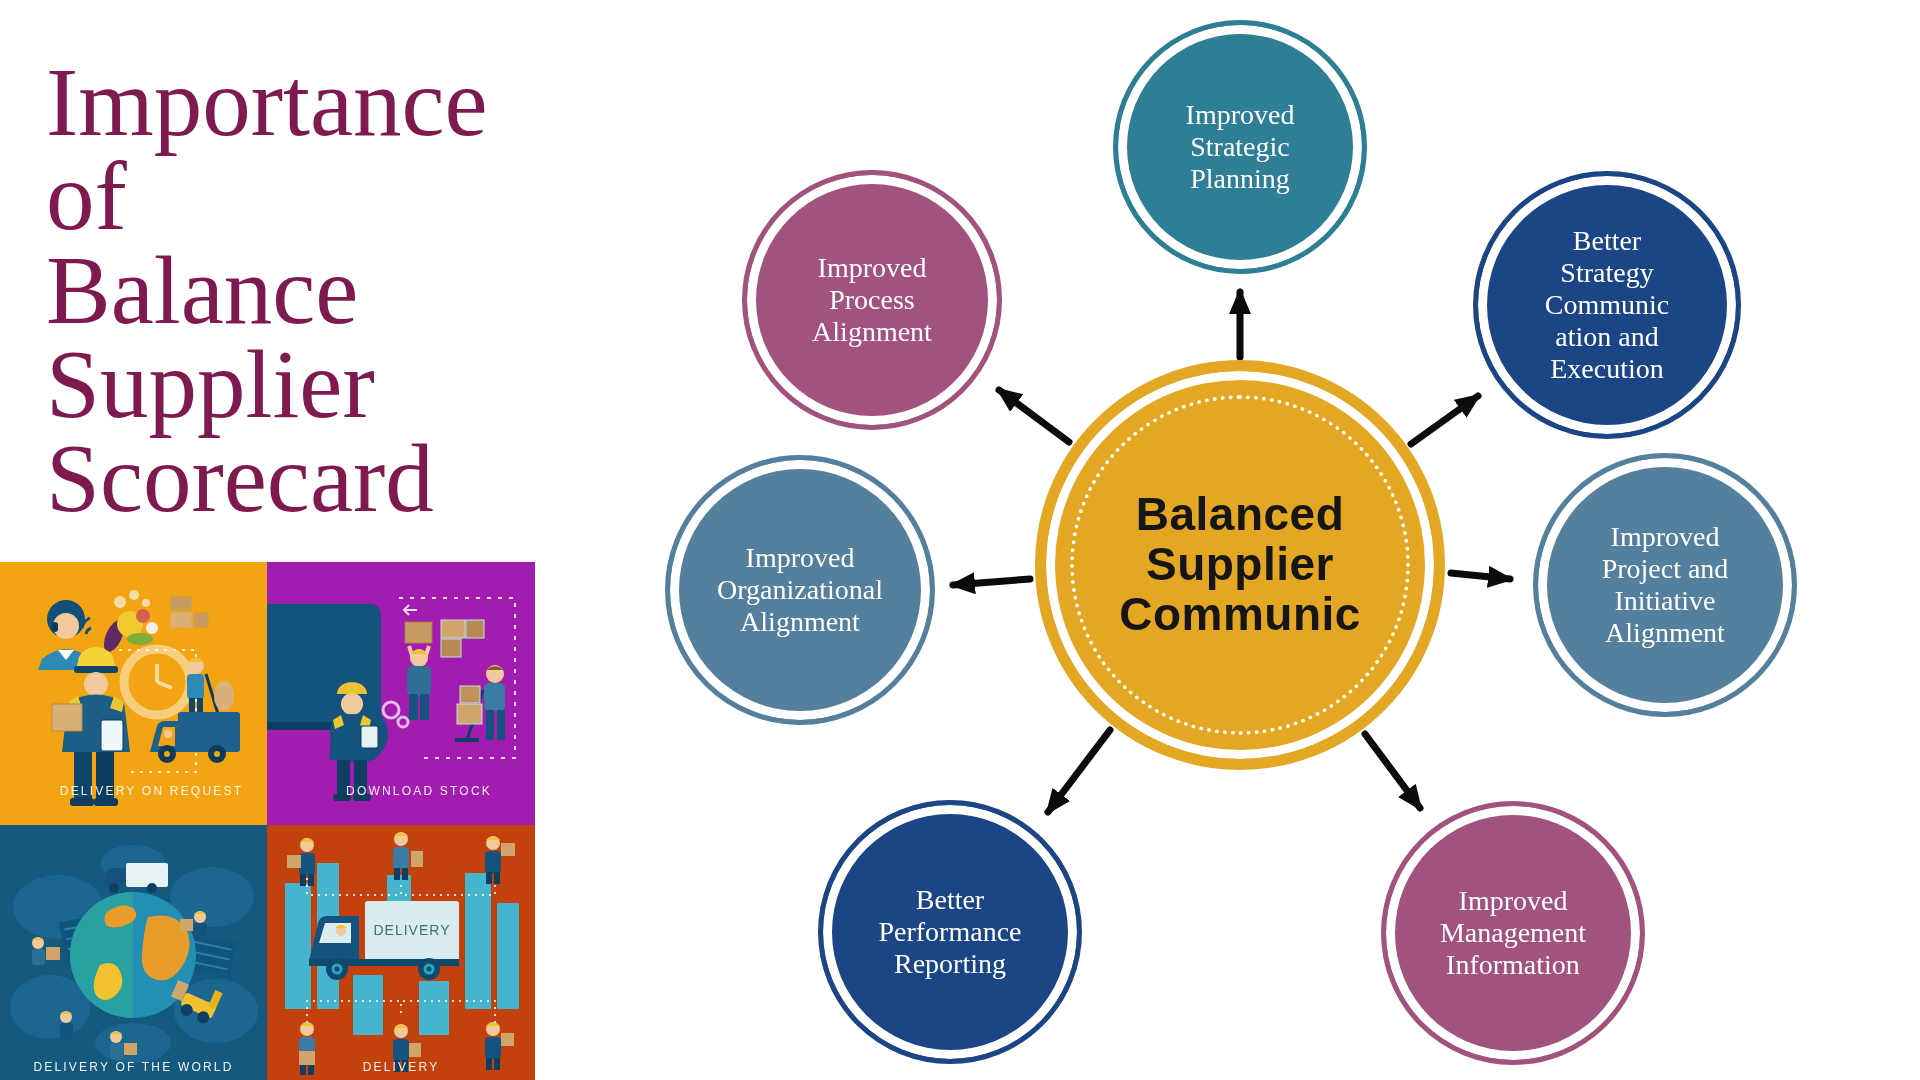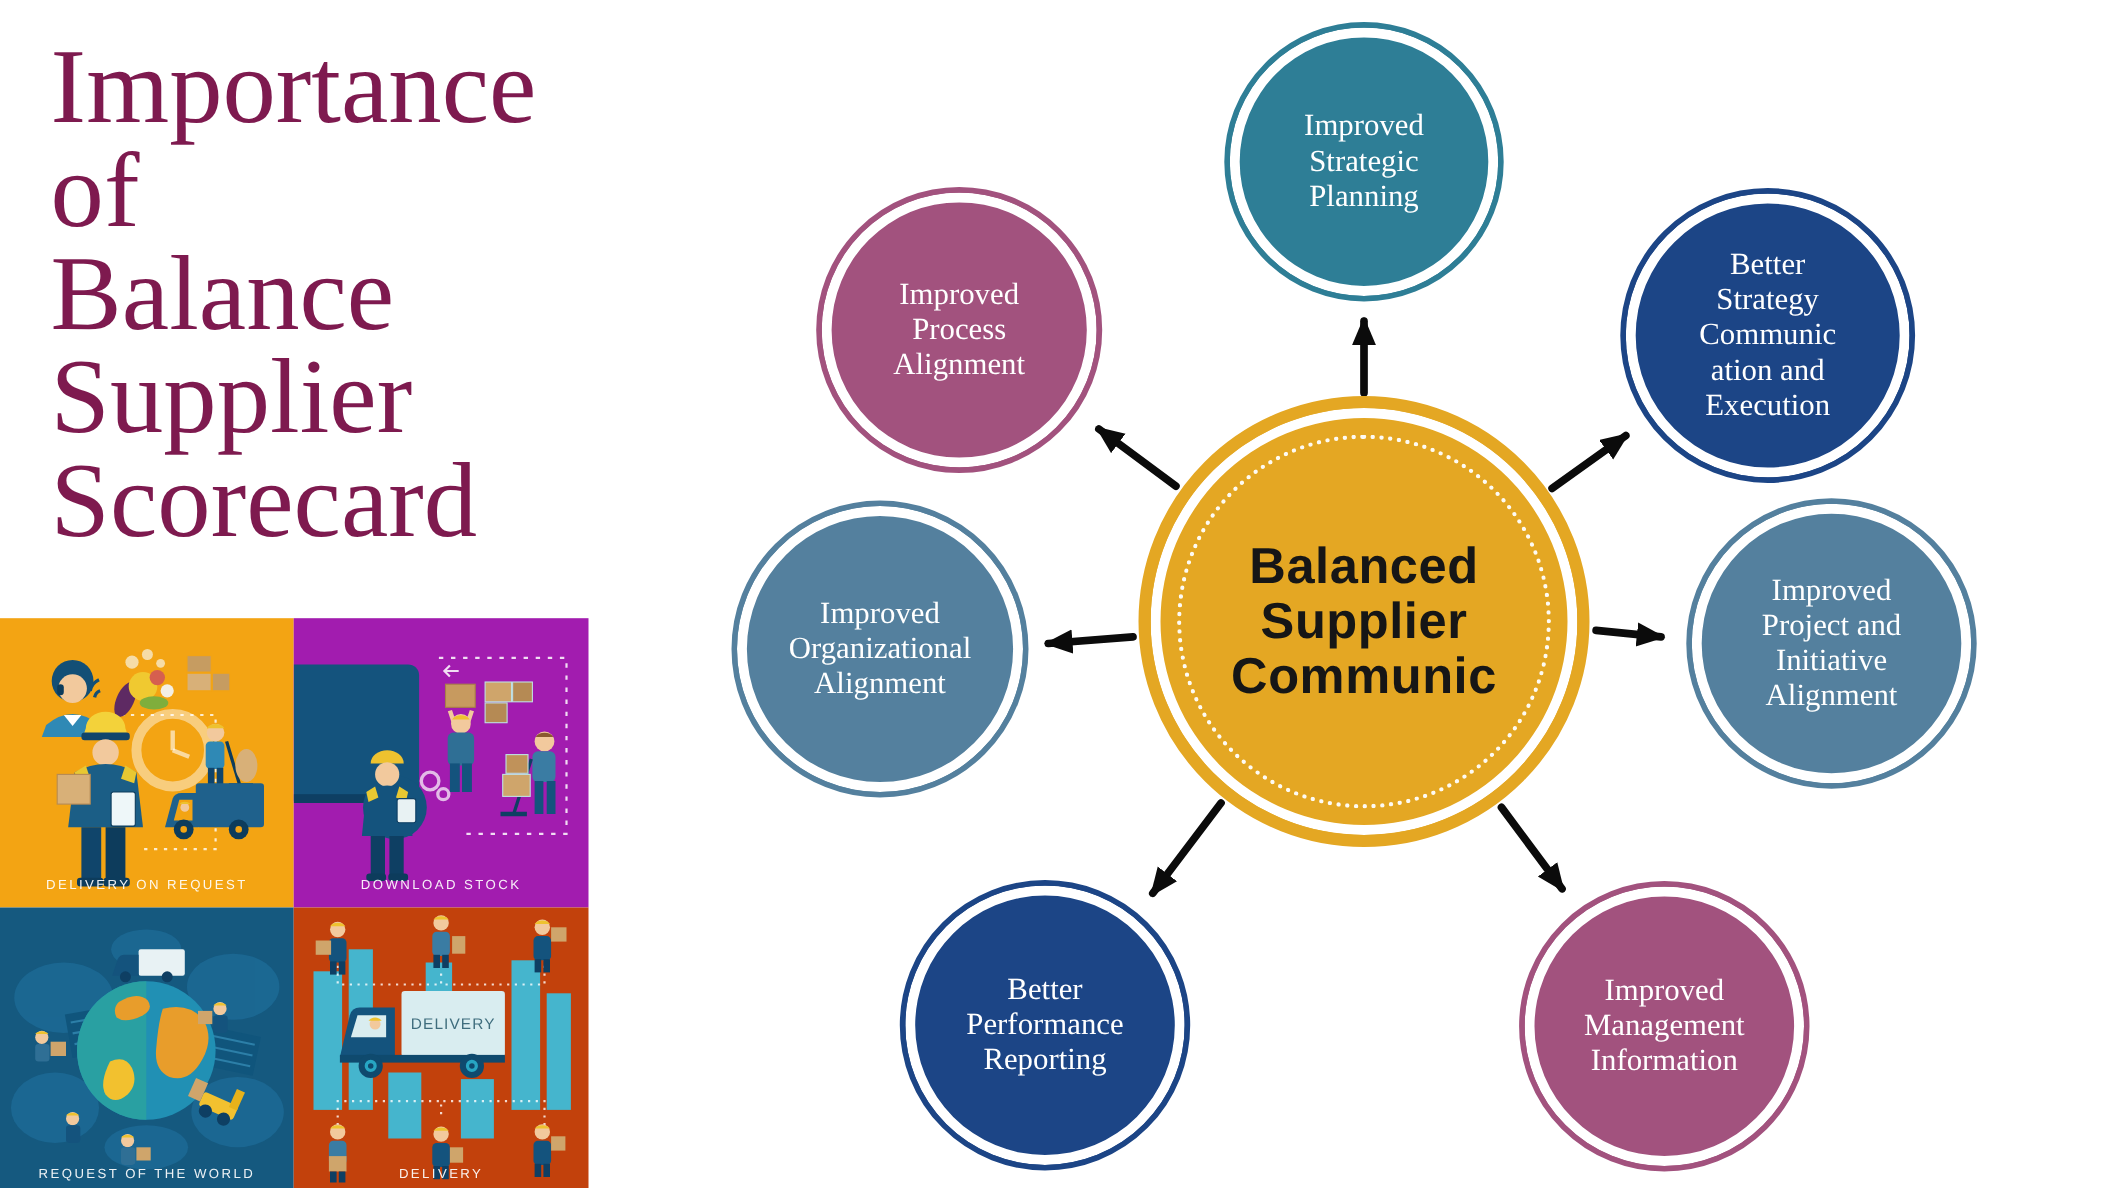"Importance" .title { top: 32px -> 56px }
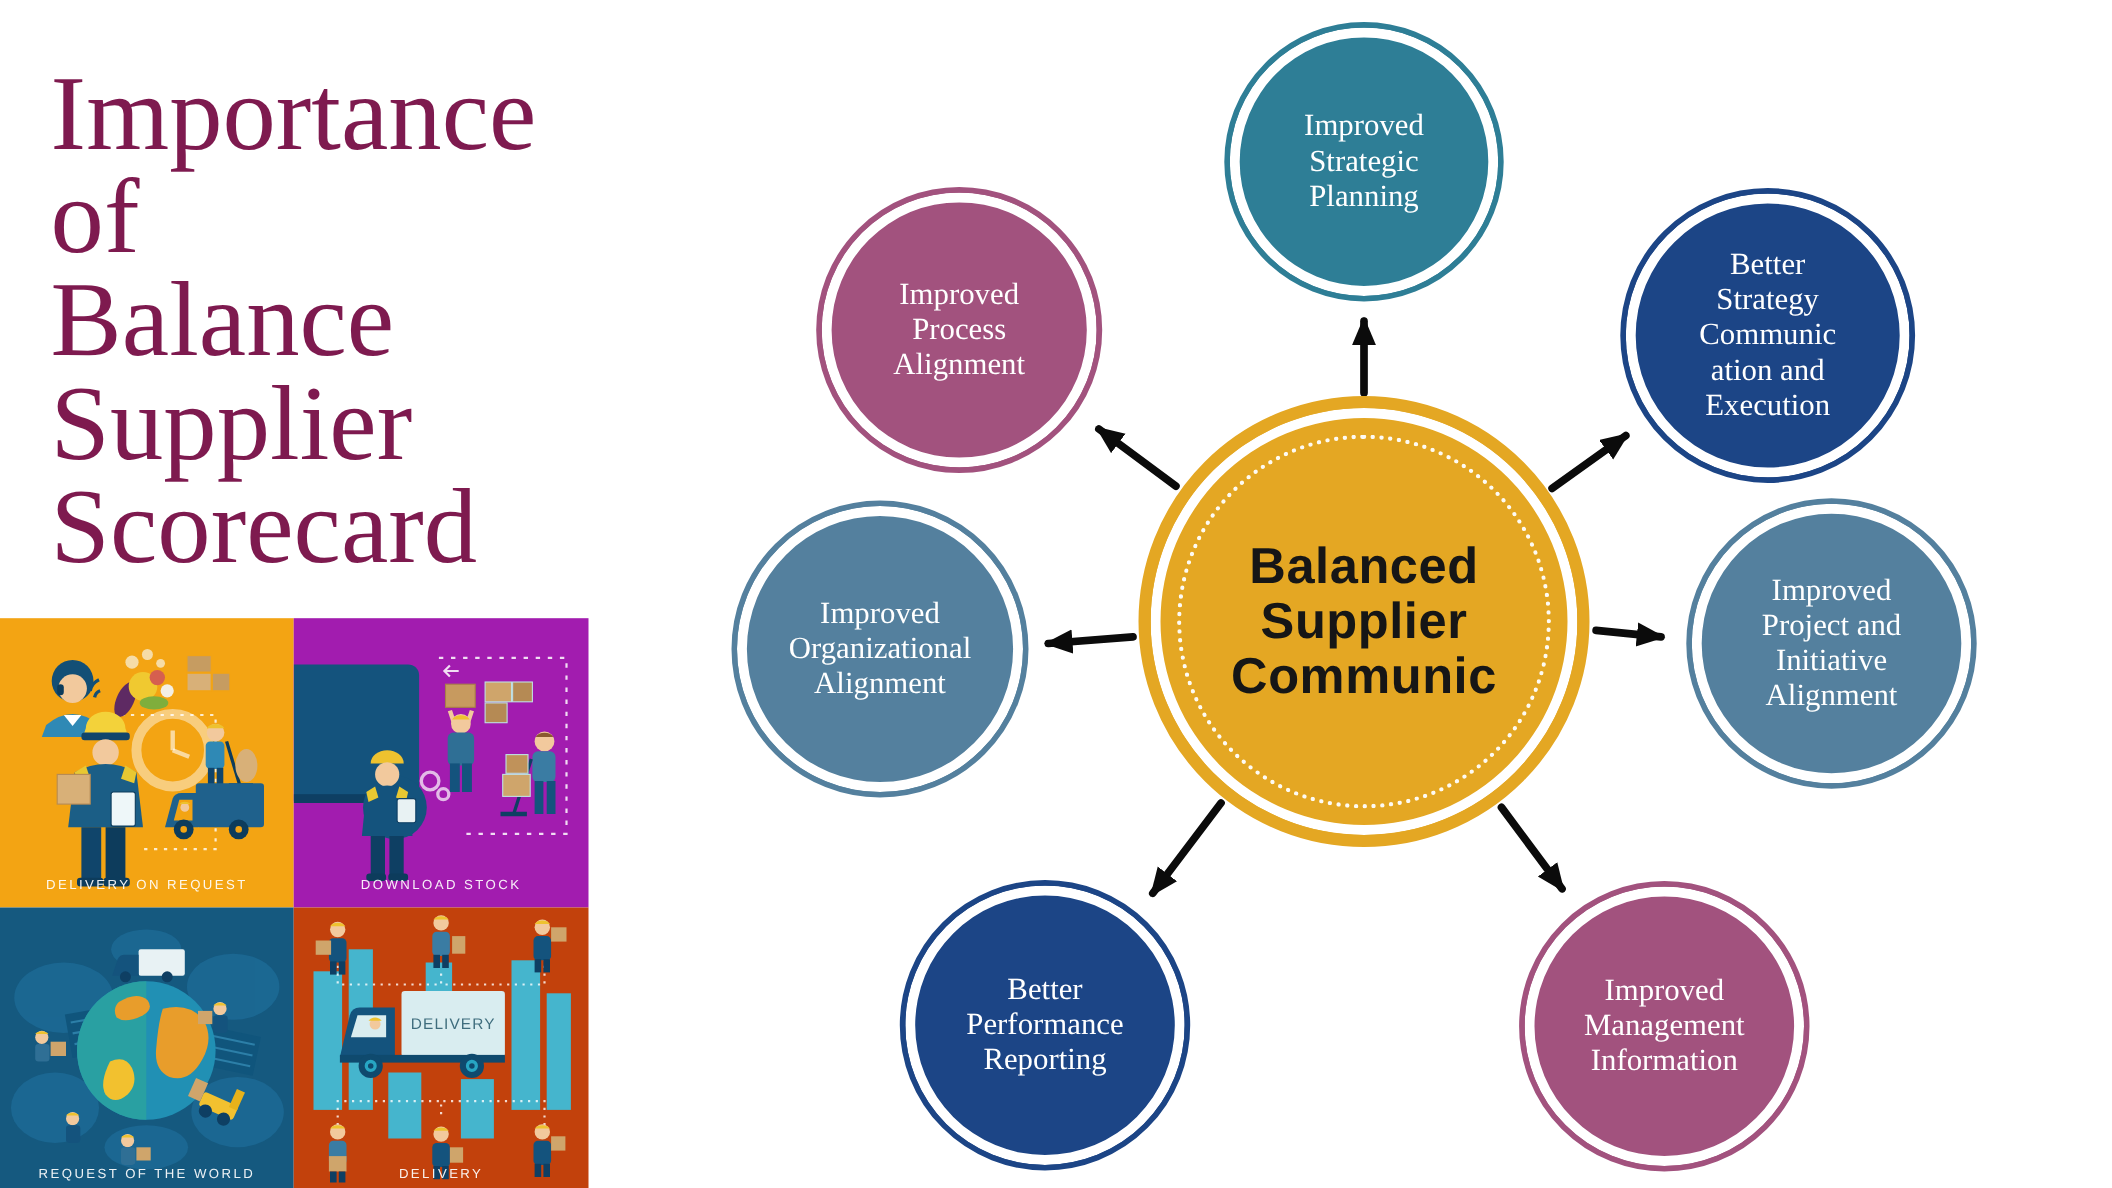"DELIVERY ON REQUEST" .cap-top { bottom: 14px -> 27px; margin-left: none -> 18px }
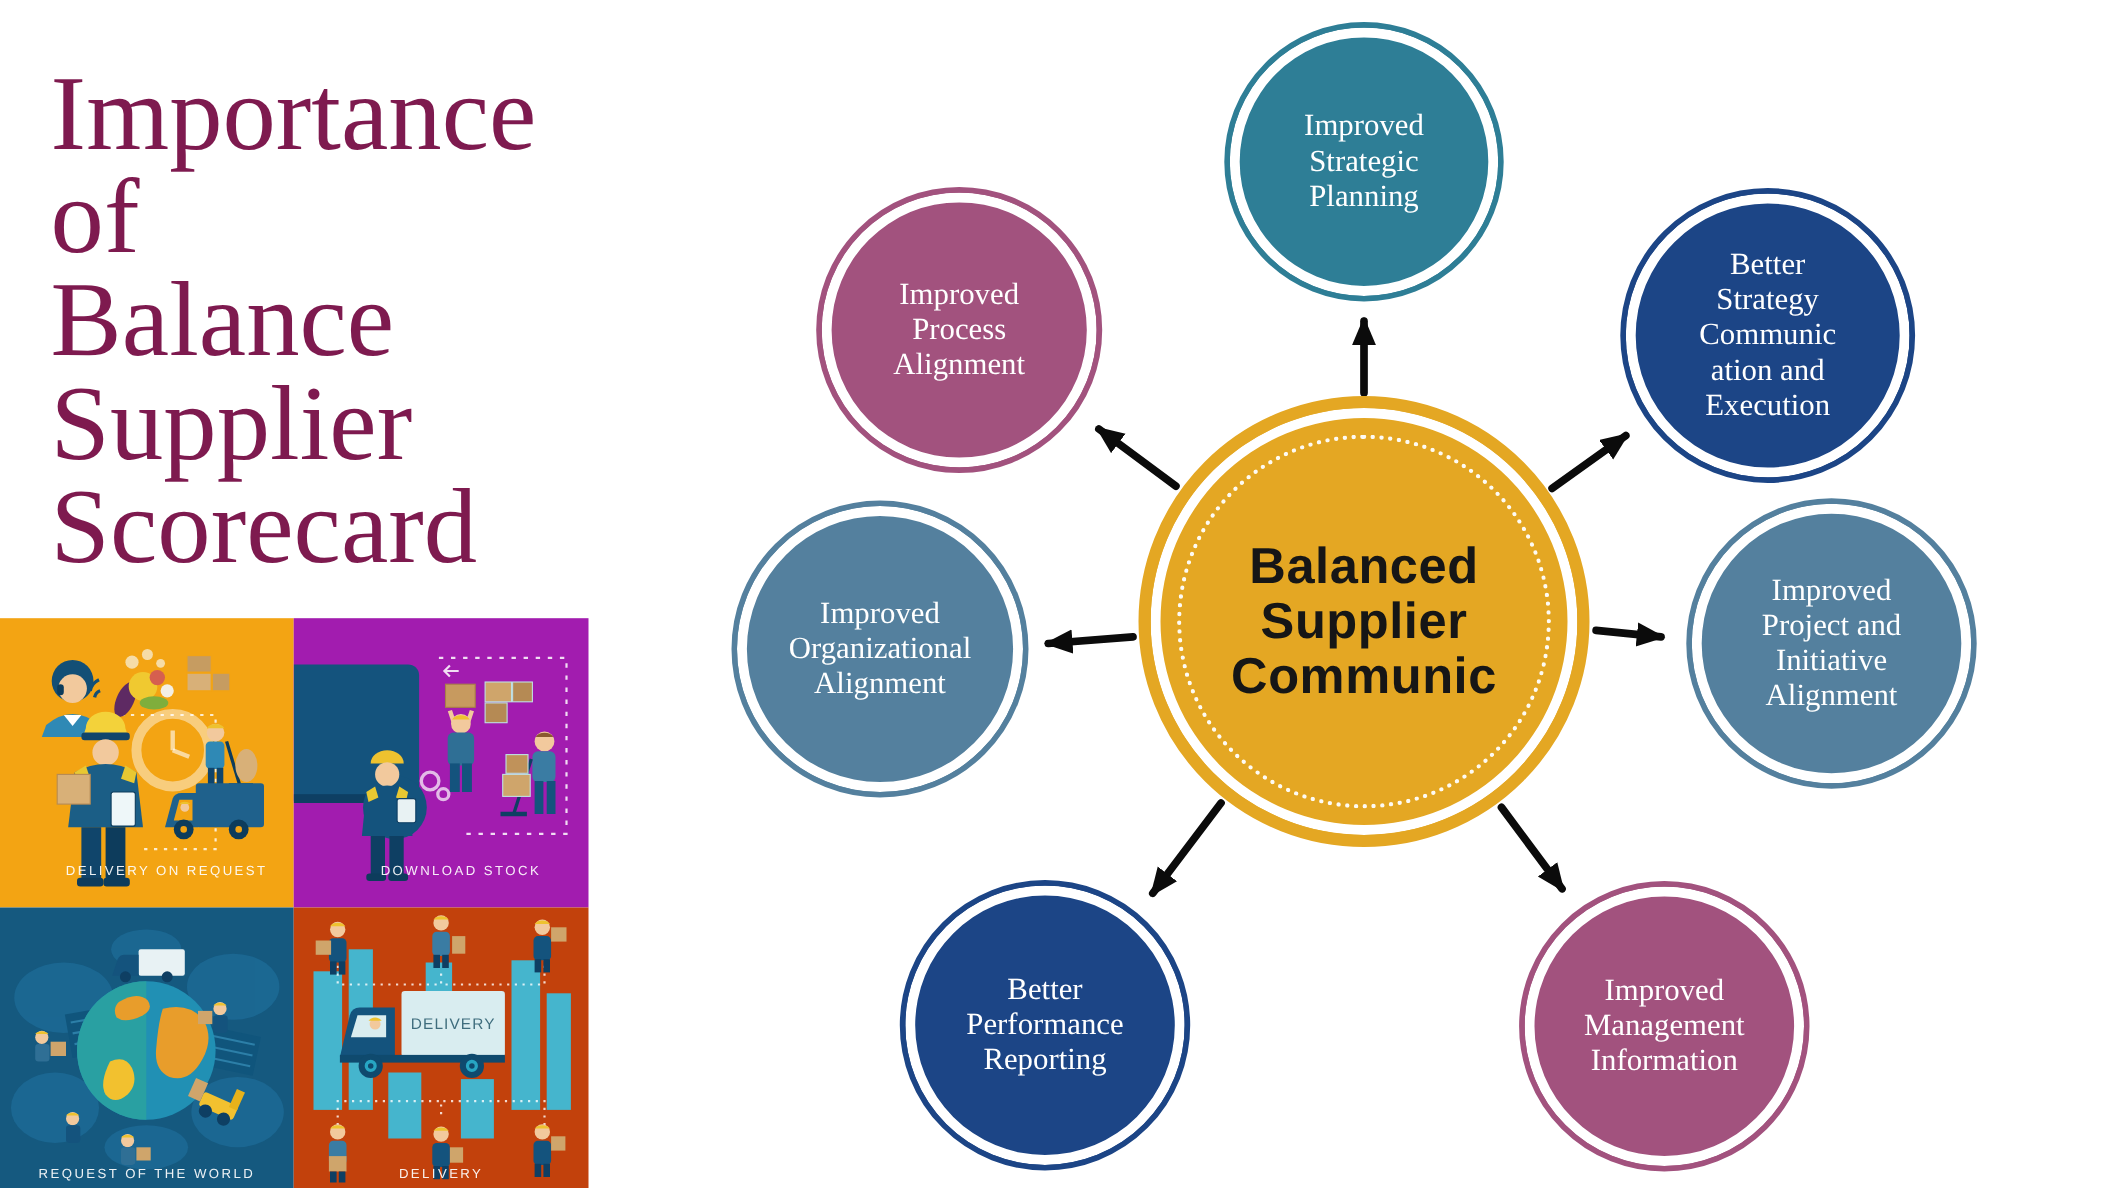"REQUEST OF THE WORLD" div.caption { text: REQUEST -> DELIVERY }
